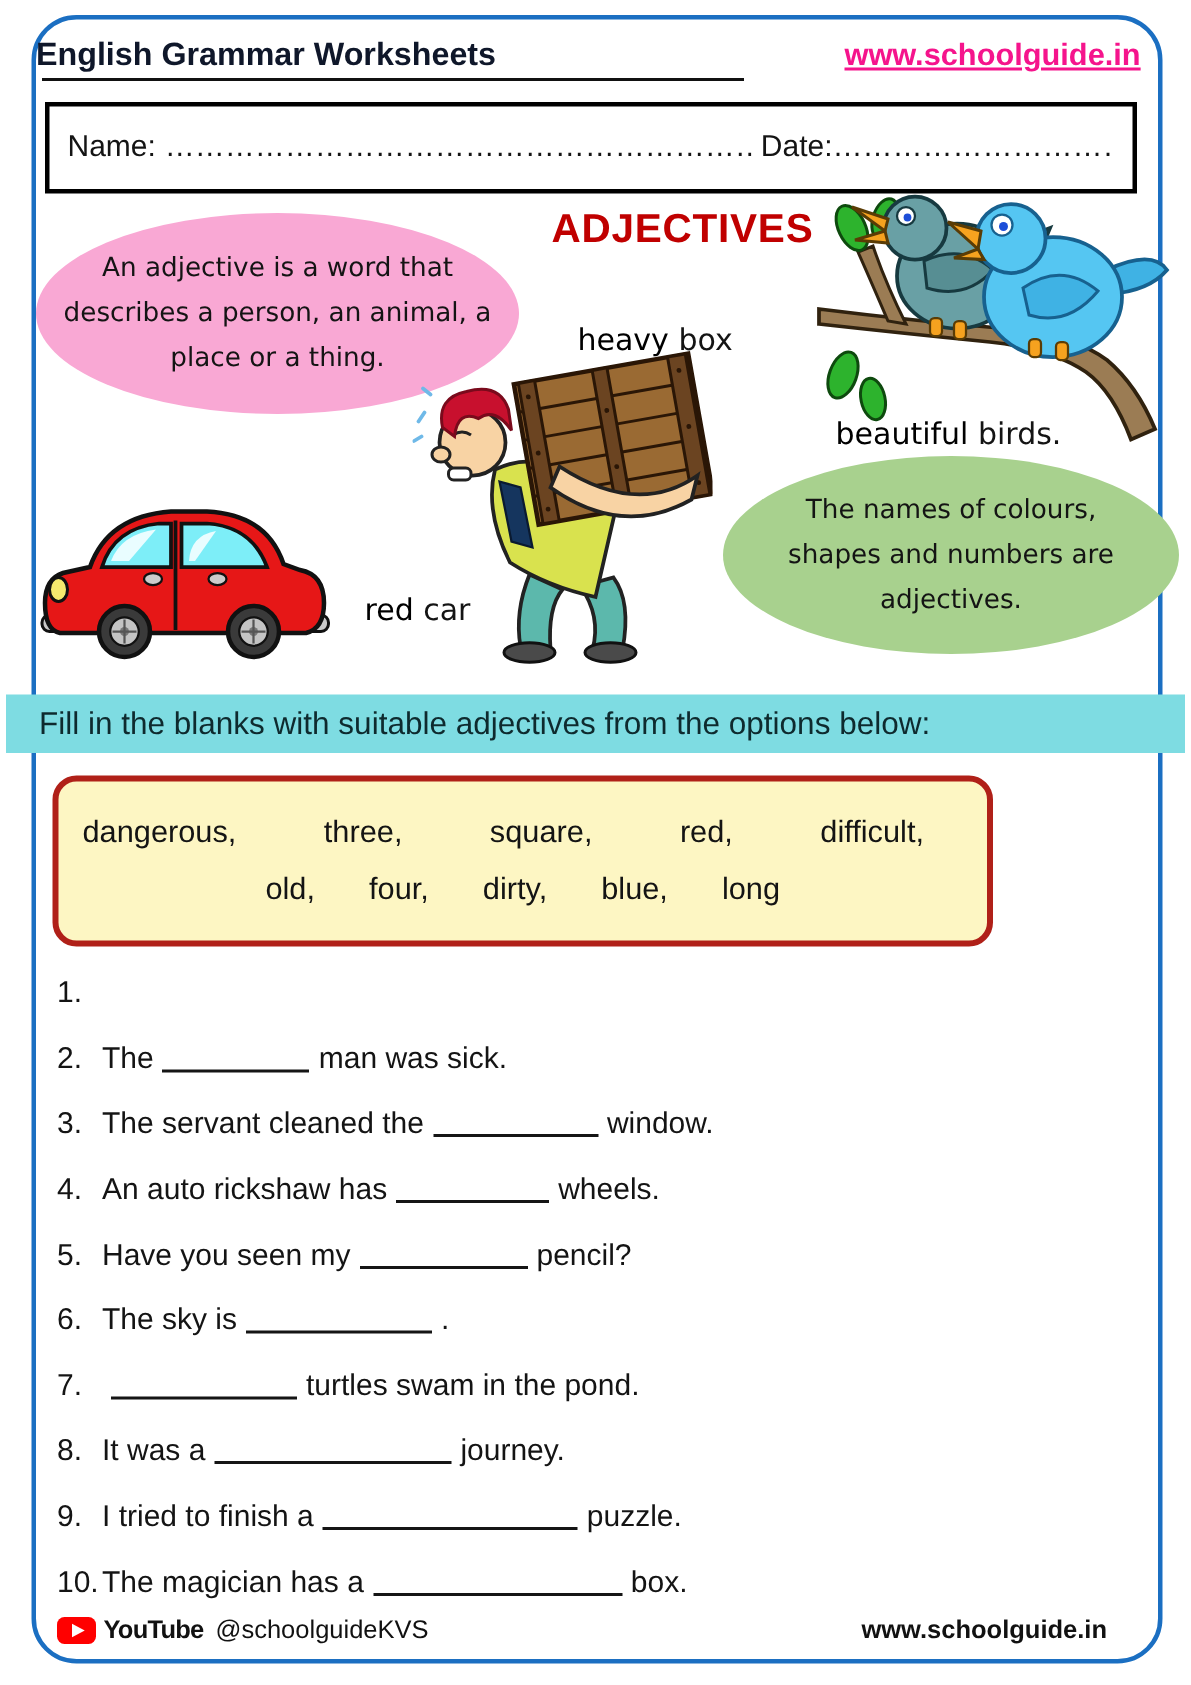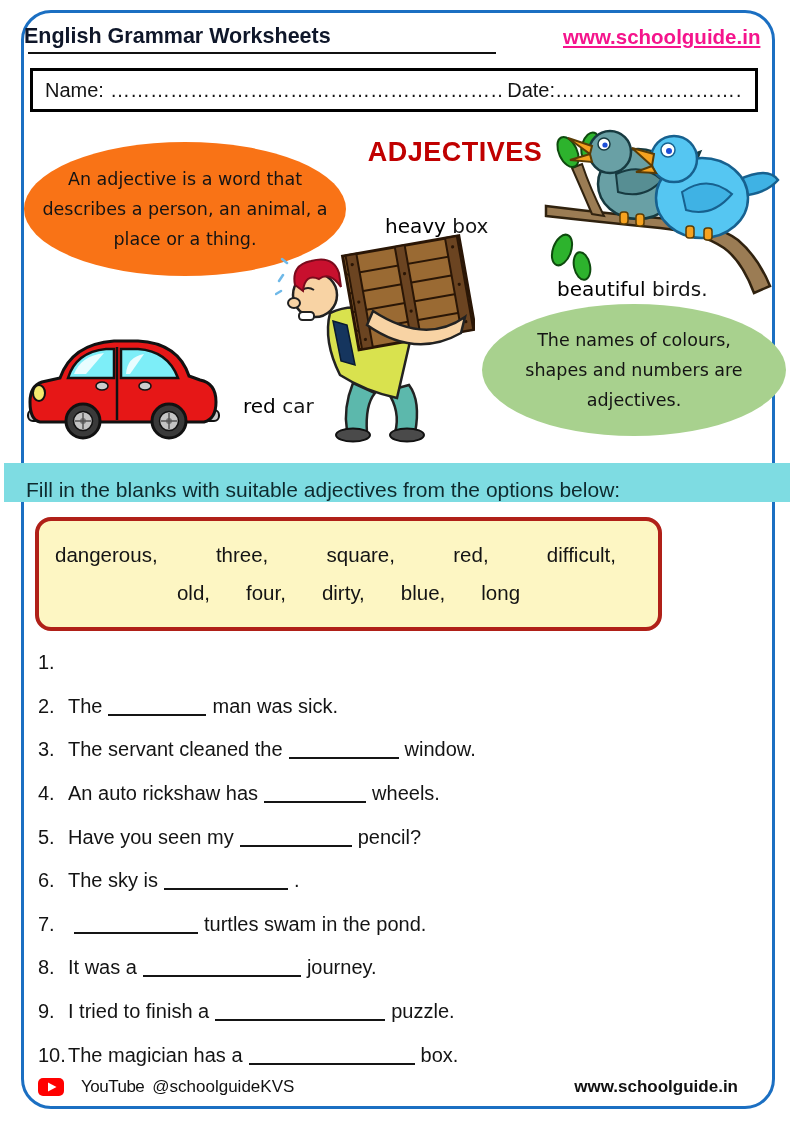"Name:" .namedate { height: 44px -> 61px }
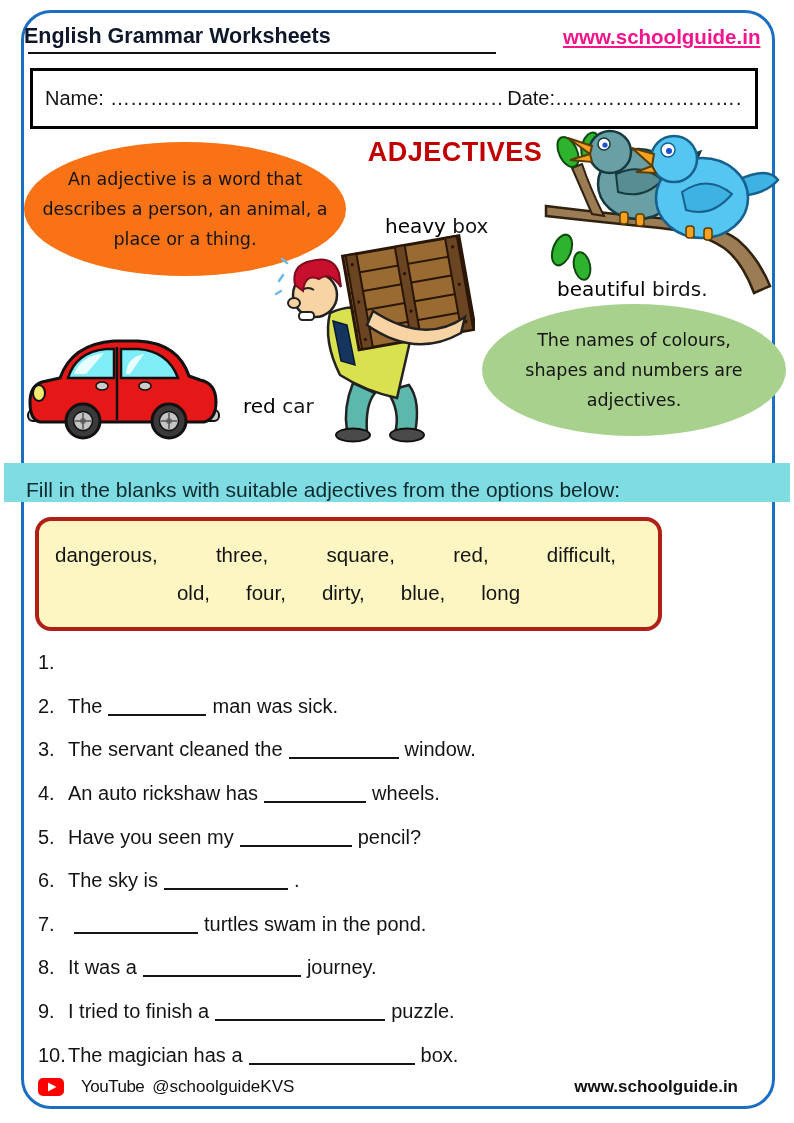"An adjective is a word" .bubble.yellow { background: #f97316 -> #f9a8d4 }
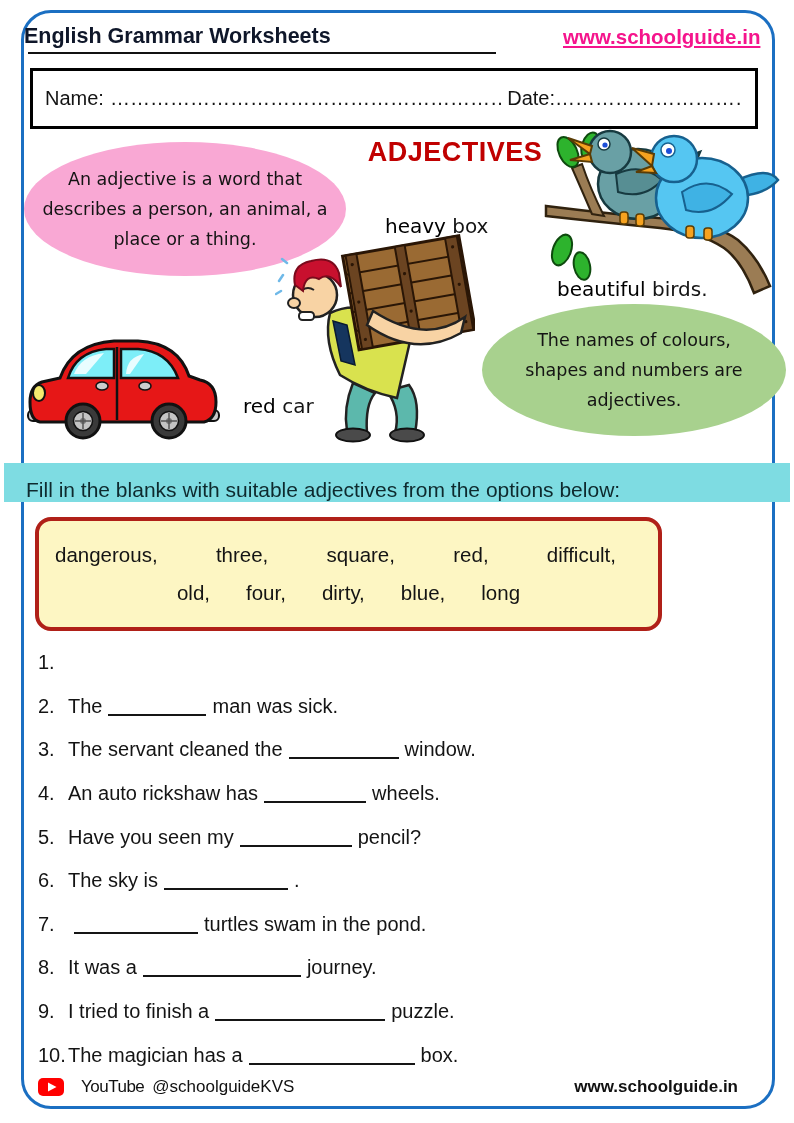"Fill in the blanks with" .banner { align-items: flex-end -> center }
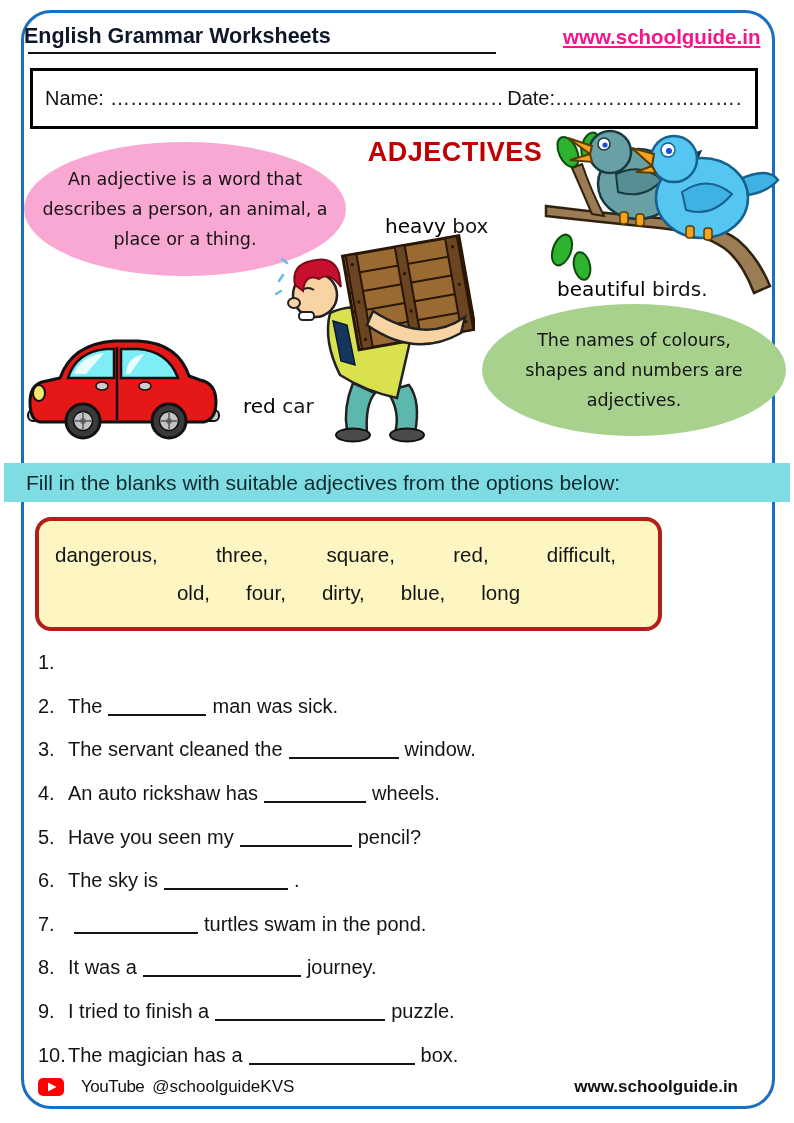"YouTube" .yt-word { font-weight: 400 -> 700; margin-left: 12px -> none }
